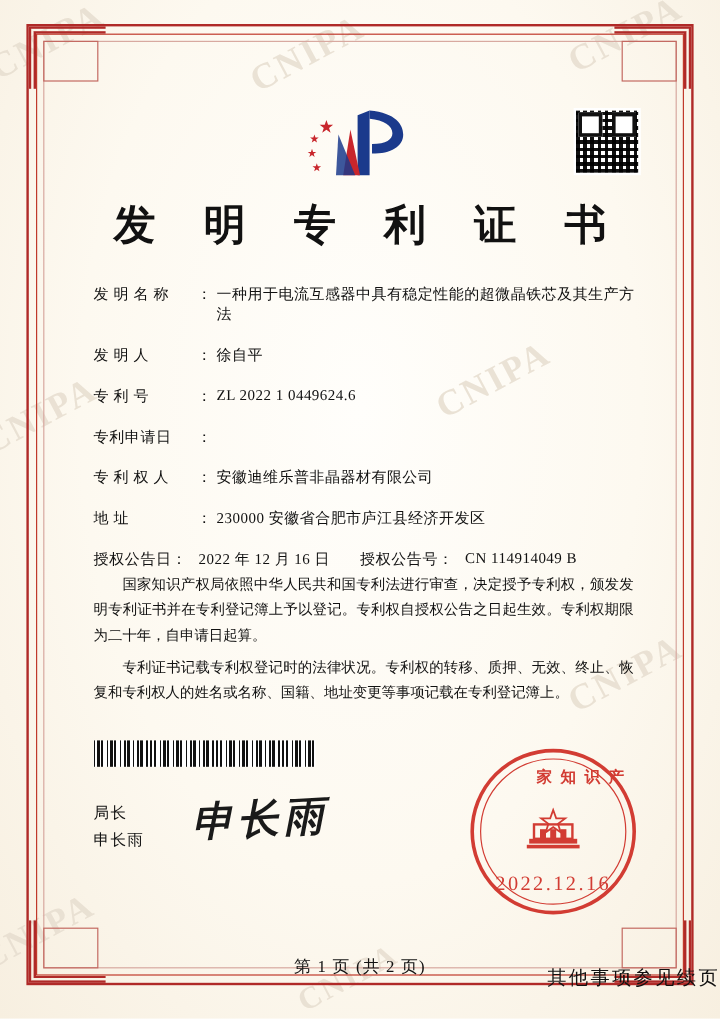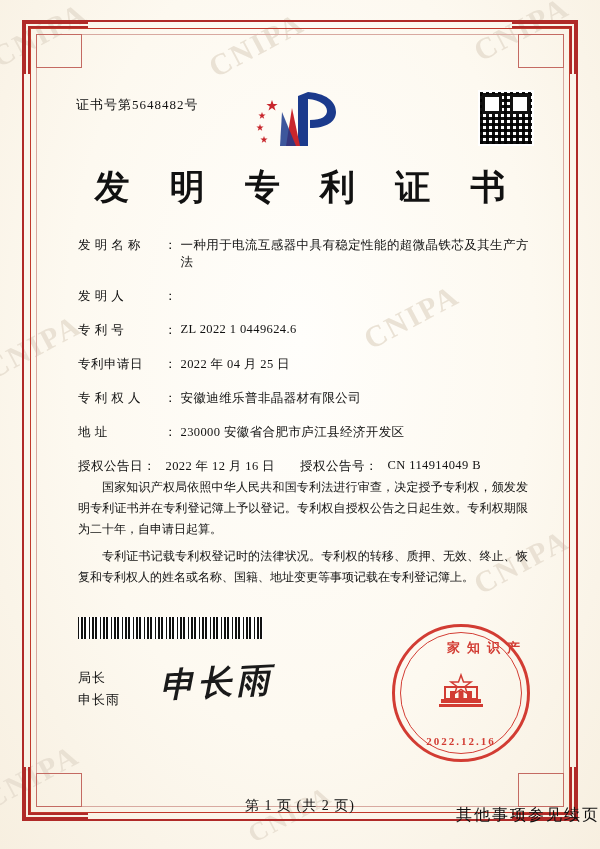"证书号第5648482号" div.cert-no { html: <div>证书号第5648482号</div> -> none }
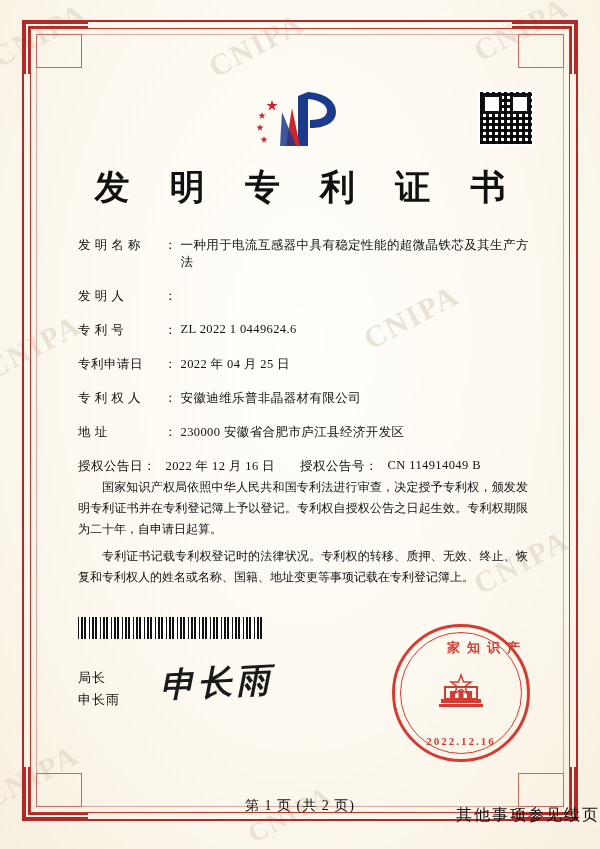"徐自平" div.value { html: none -> <div>徐自平</div> }
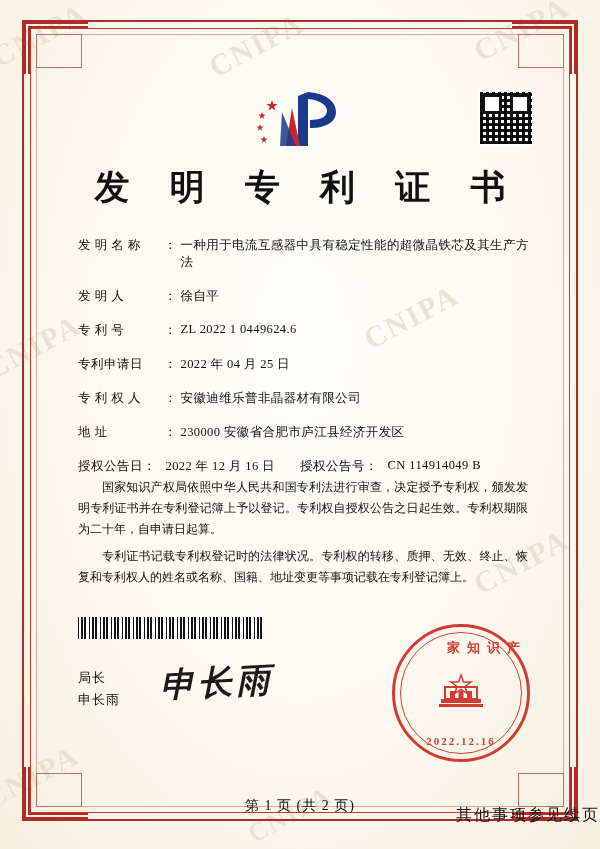"2022 年 04 月 25" div.value { html: <div>2022 年 04 月 25 日</div> -> none }
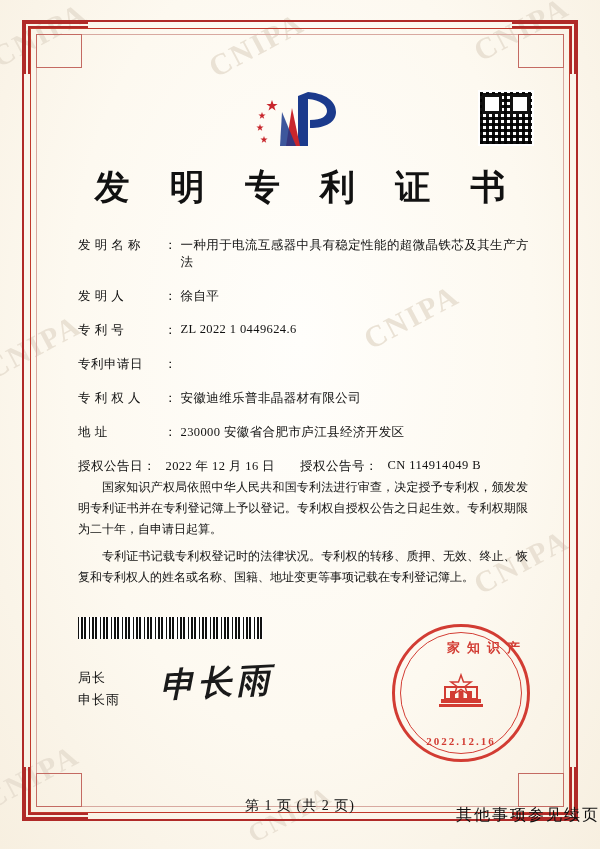"2022.12.16" .seal .seal-bottom { font-size: 11px -> 17px; font-weight: bold -> normal }
